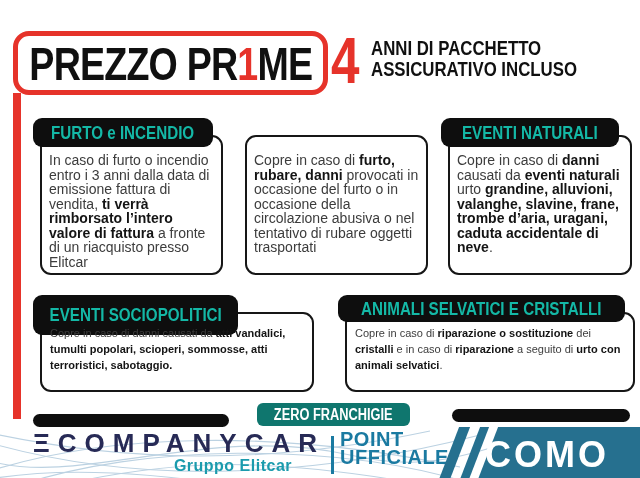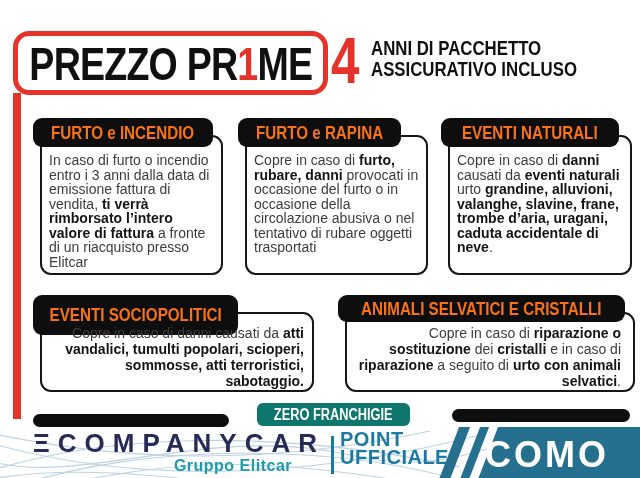"FURTO e INCENDIO" .pill { color: #f97316 -> #14b8a6 }
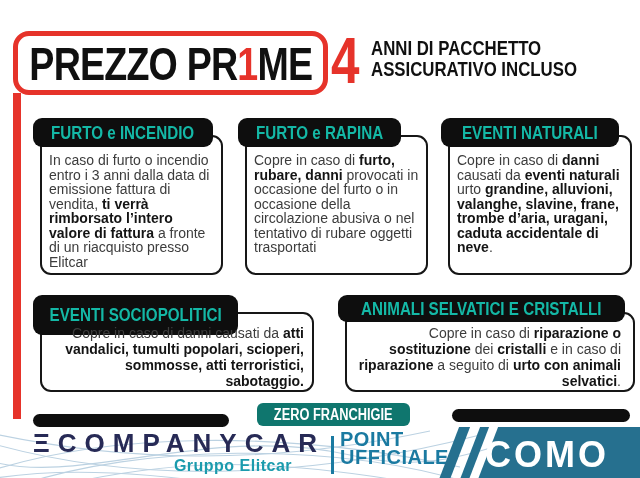"FURTO e RAPINA" div.pill { html: <div> <span>FURTO e RAPINA</span> </div> -> none }
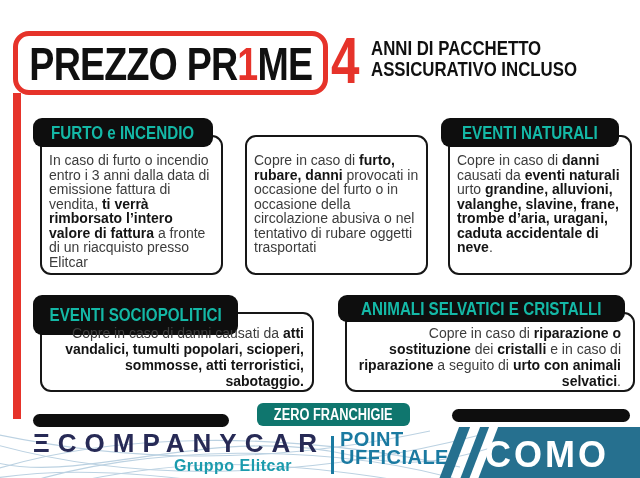"Copre in caso di danni causati da atti" .body-text.r2 { font-size: 14px -> 11px; text-align: right -> none }
